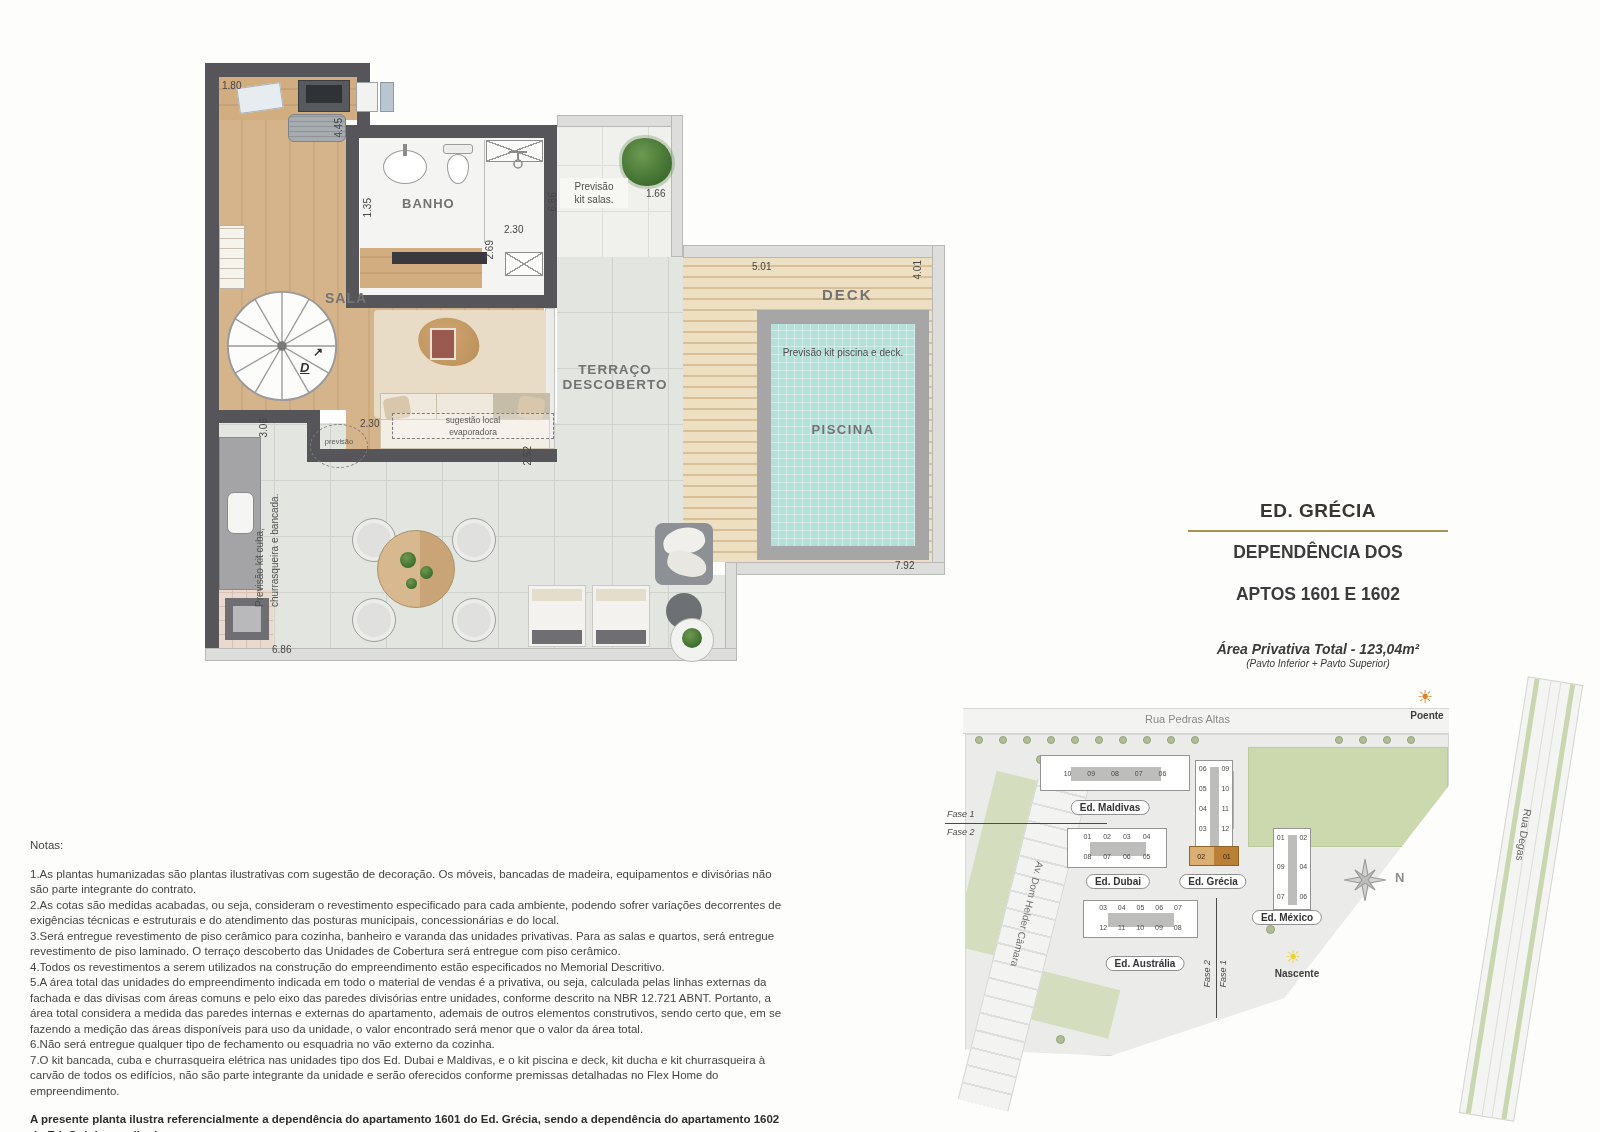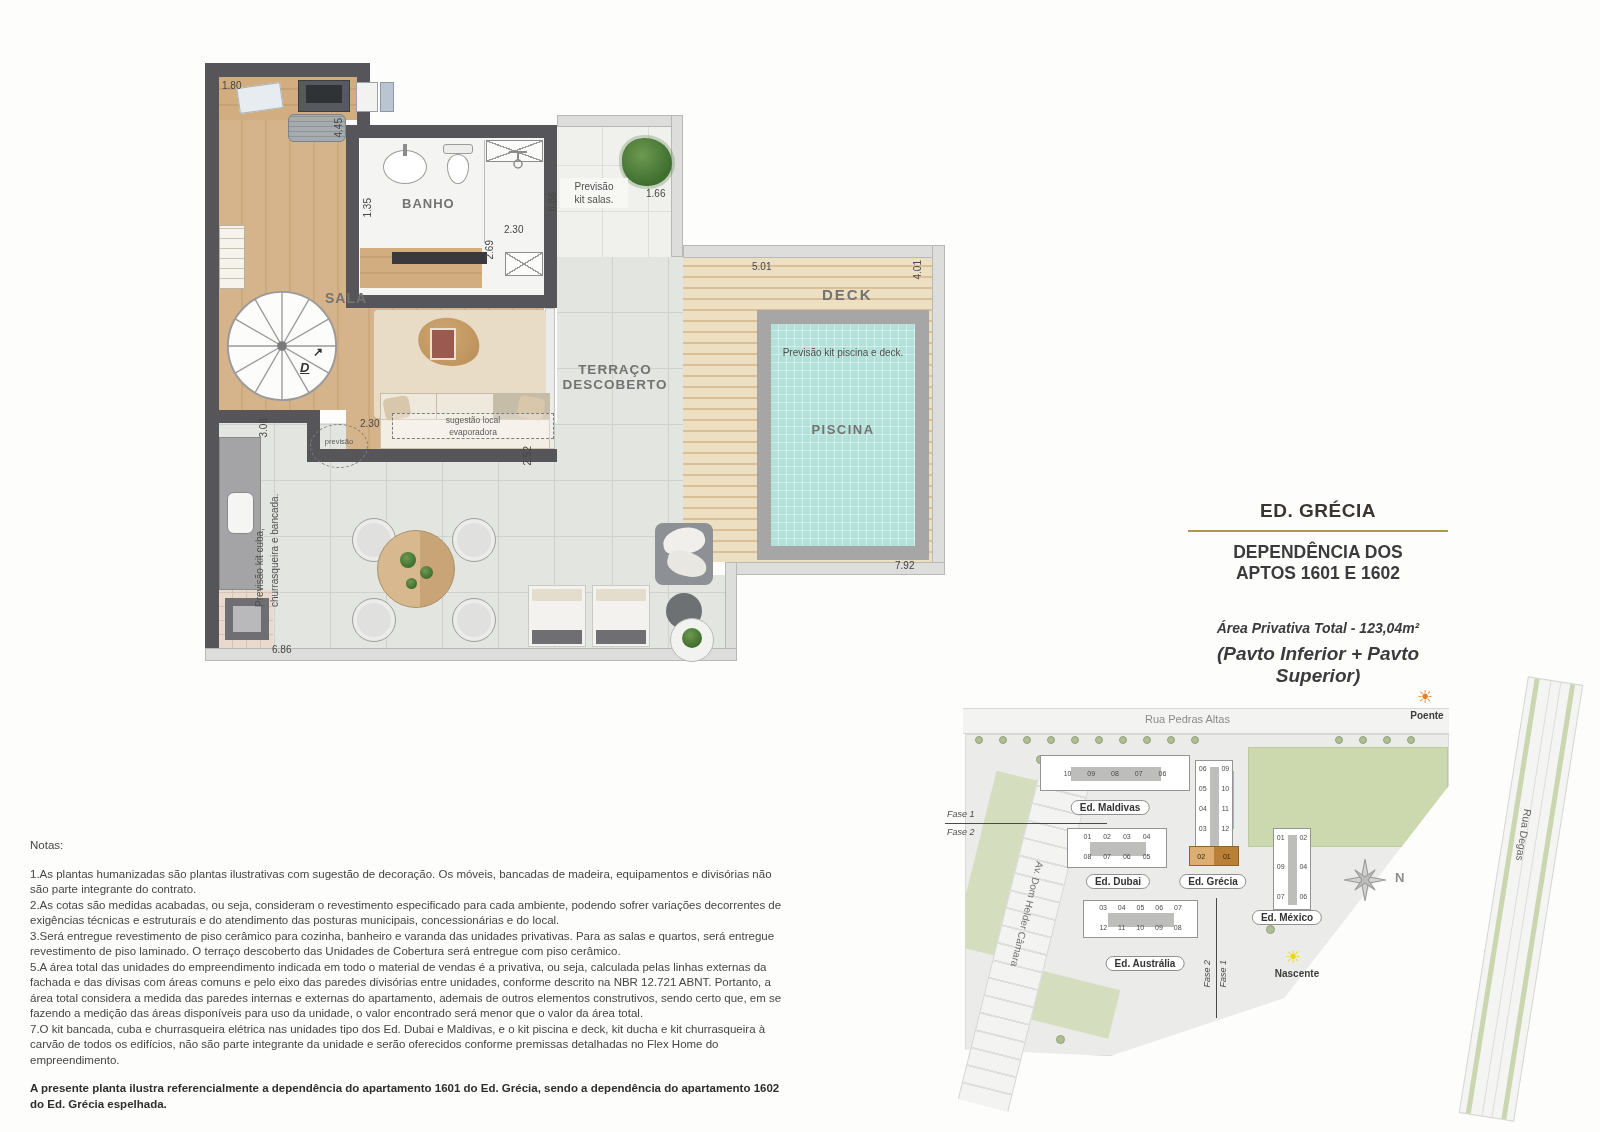"APTOS 1601 E 1602" div { margin-top: 0 -> 21px }
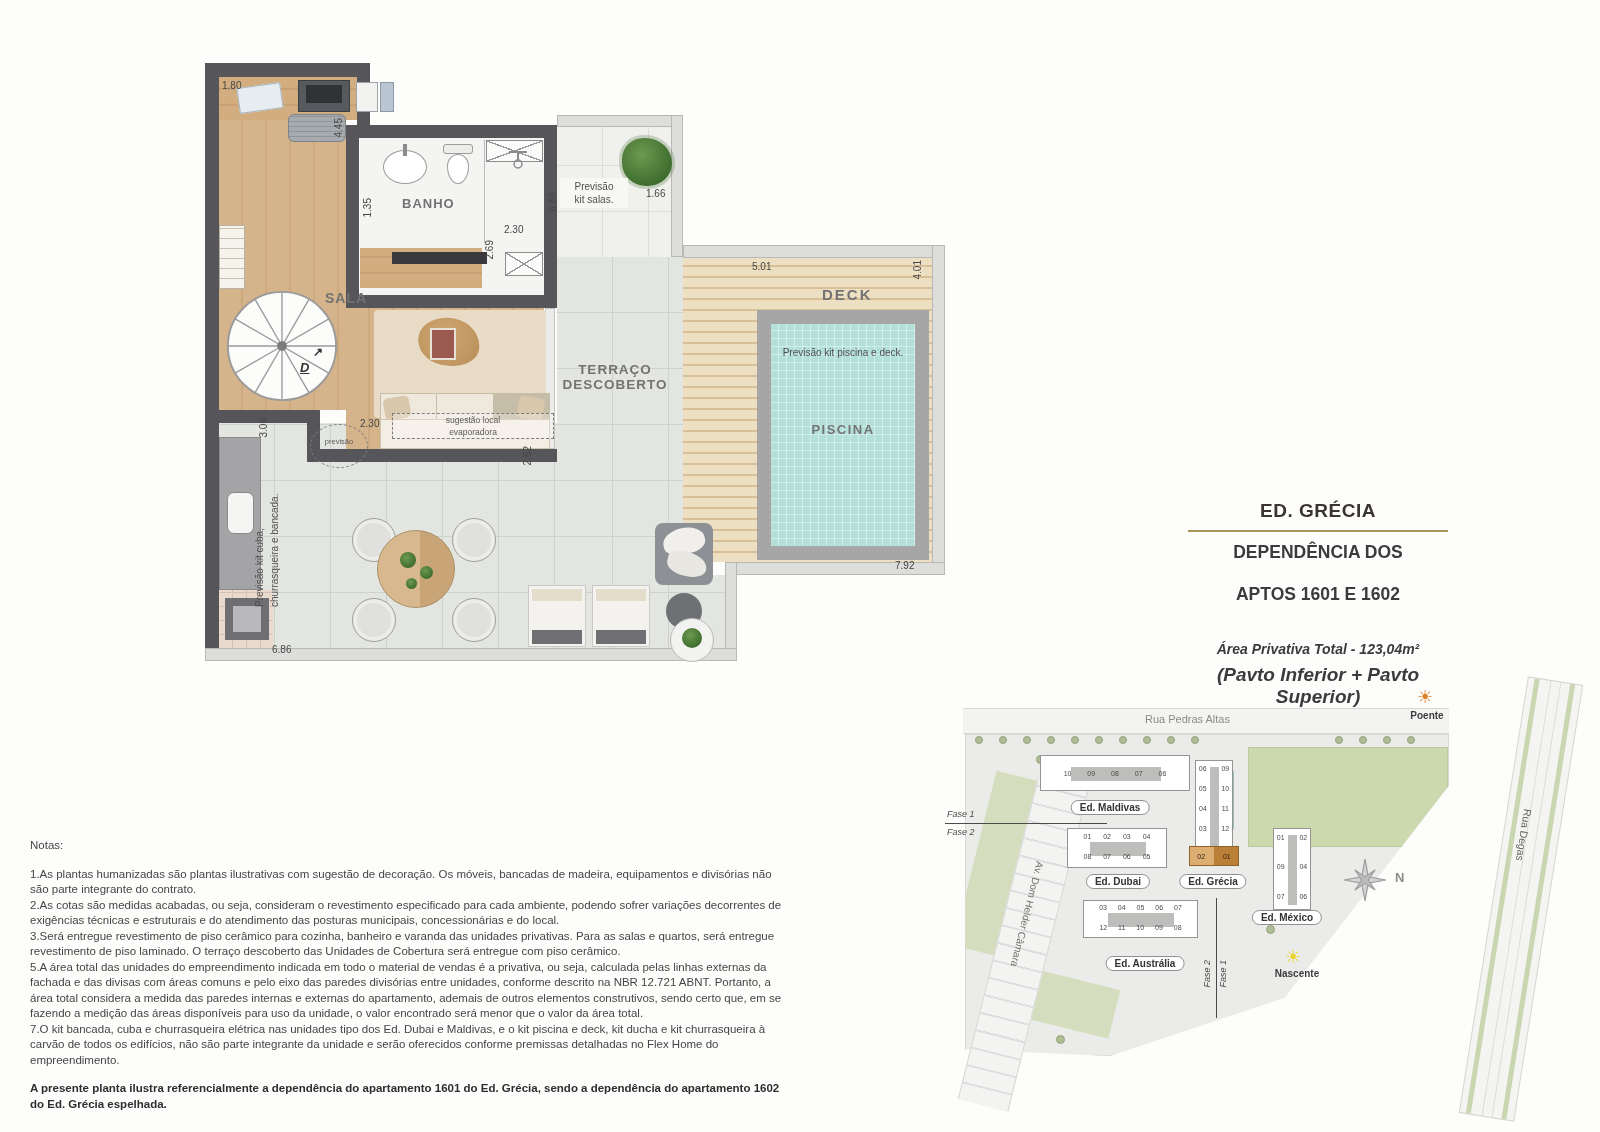"(Pavto Inferior + Pavto Superior)" div { font-size: 19px -> 10px; font-weight: bold -> normal; margin-top: 7px -> 1px }
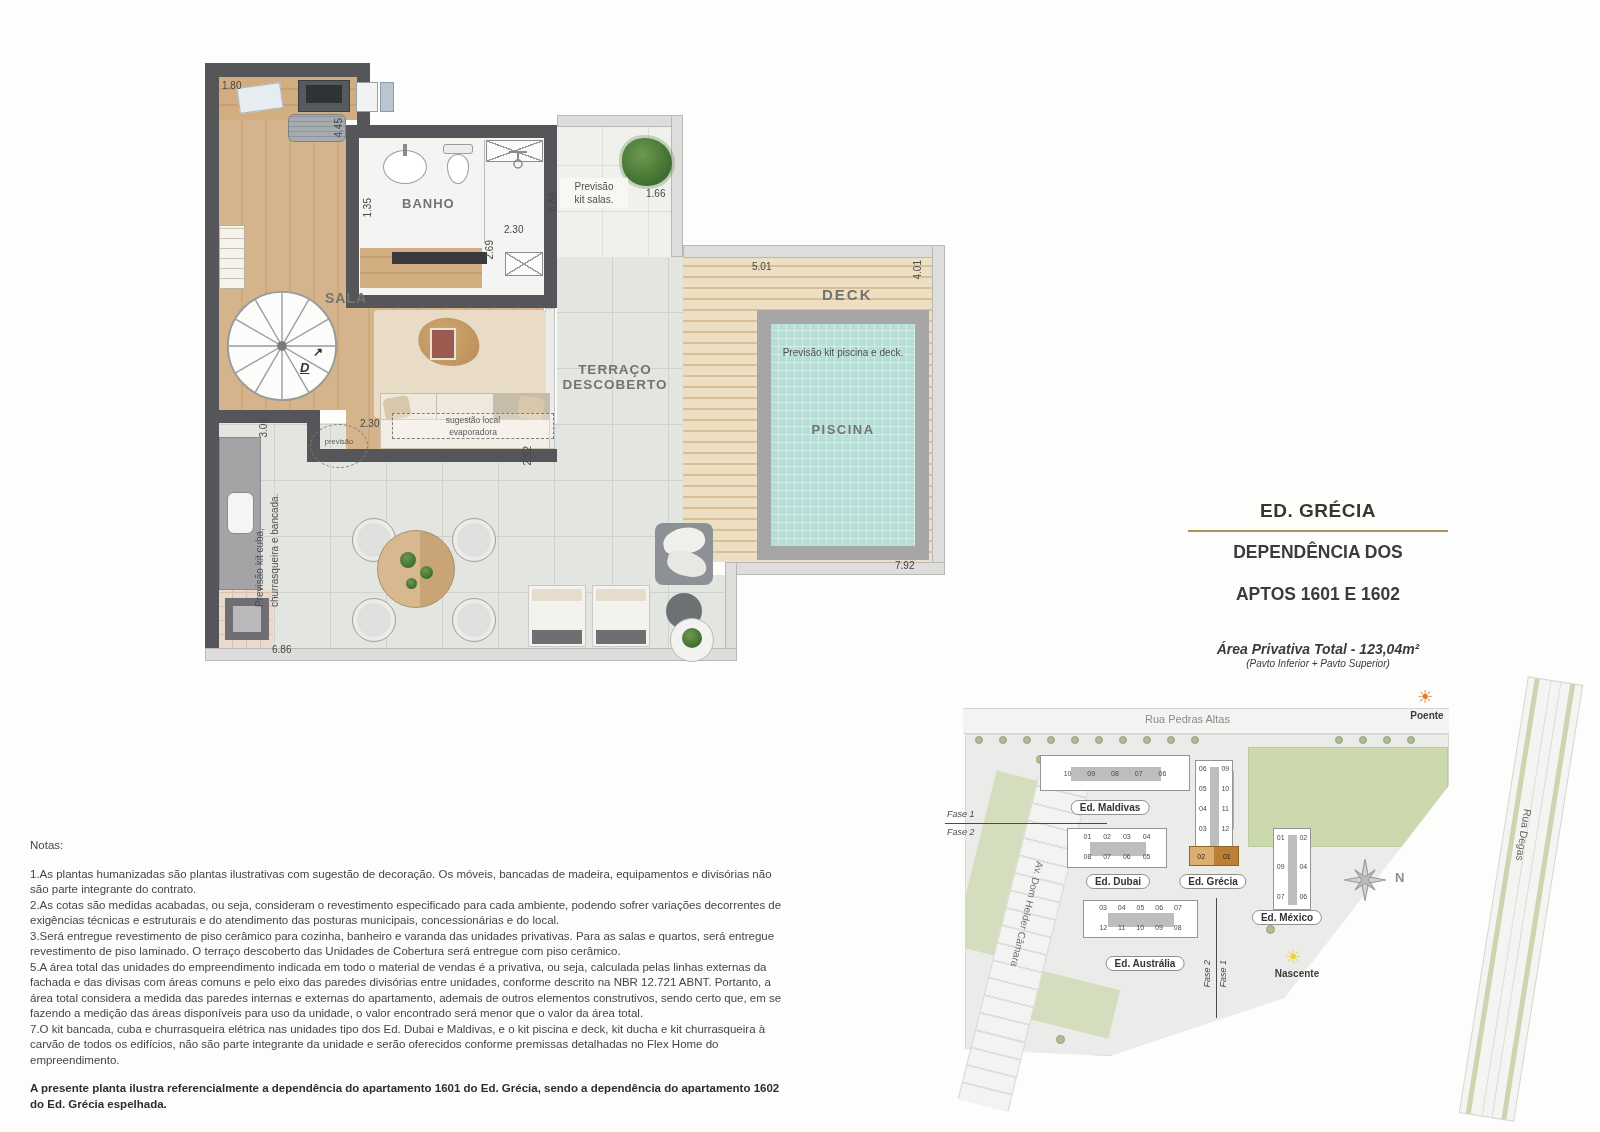"4.Todos os revestimentos a serem" div.item { html: none -> <div>4.Todos os revestimentos a serem utilizados na construção do empreendimento estão especificados no Memorial Descritivo.</div> }
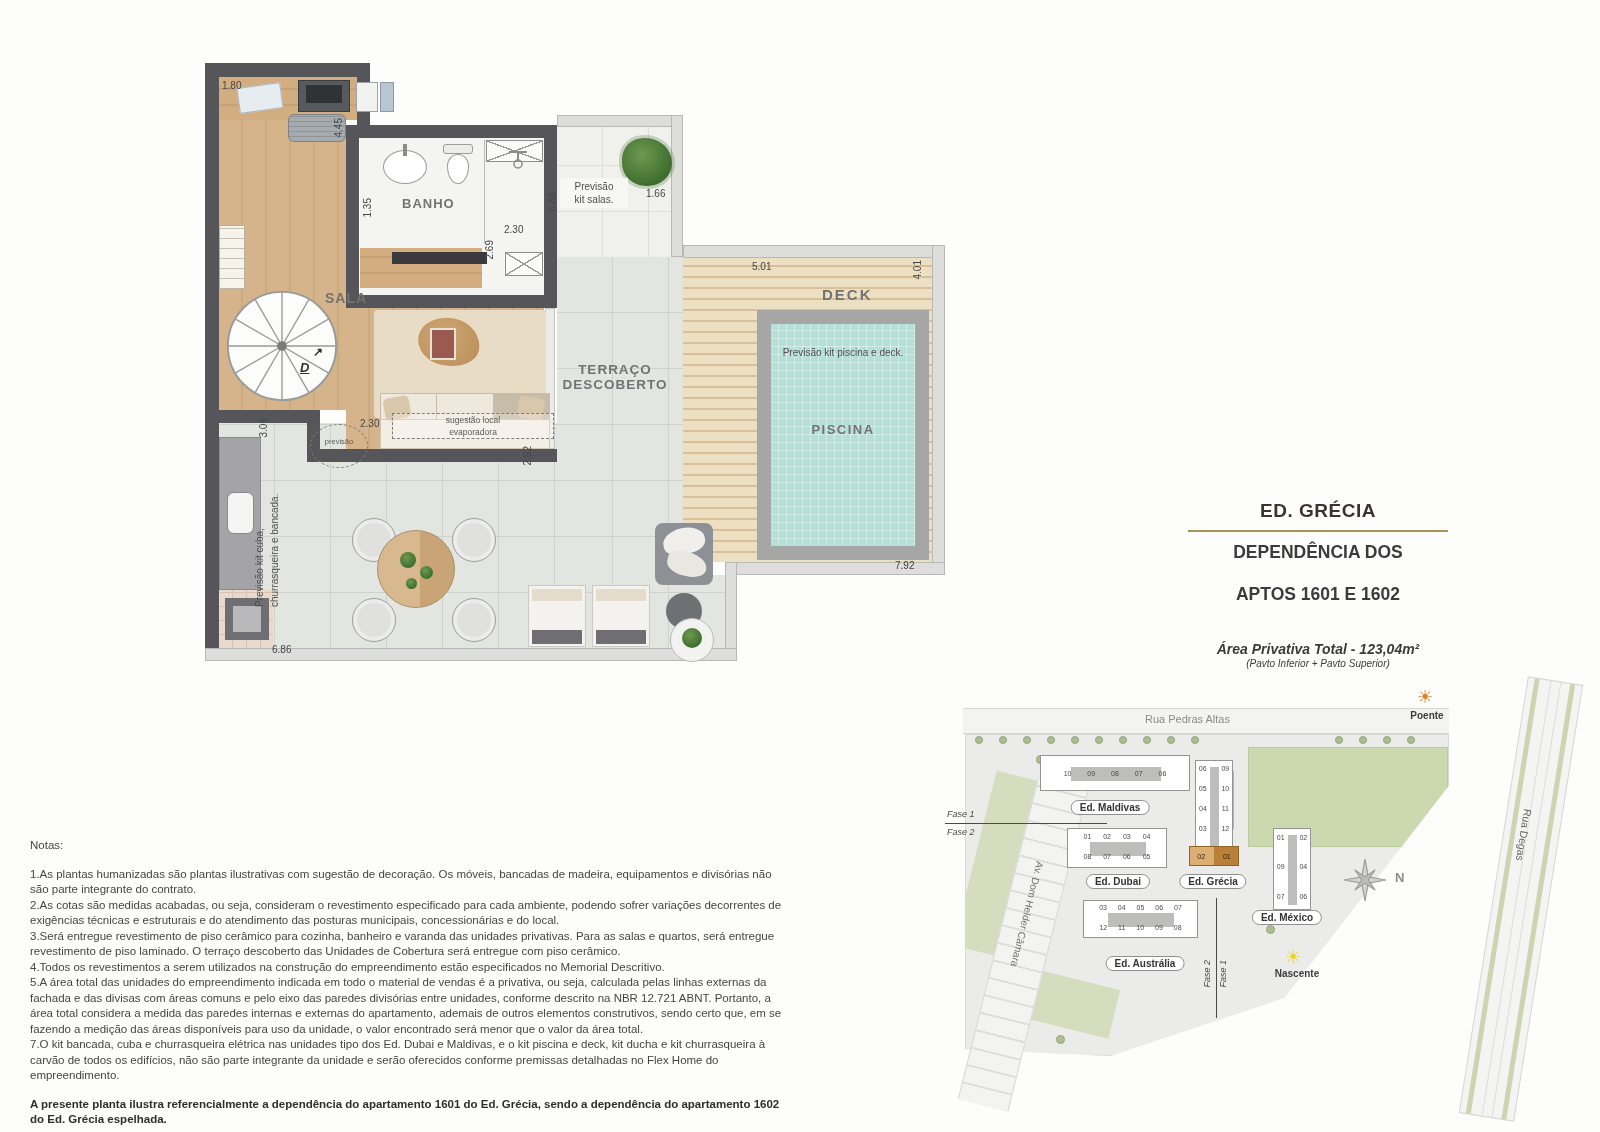"6.Não será entregue qualquer tipo" div.item { html: none -> <div>6.Não será entregue qualquer tipo de fechamento ou esquadria no vão externo da cozinha.</div> }
